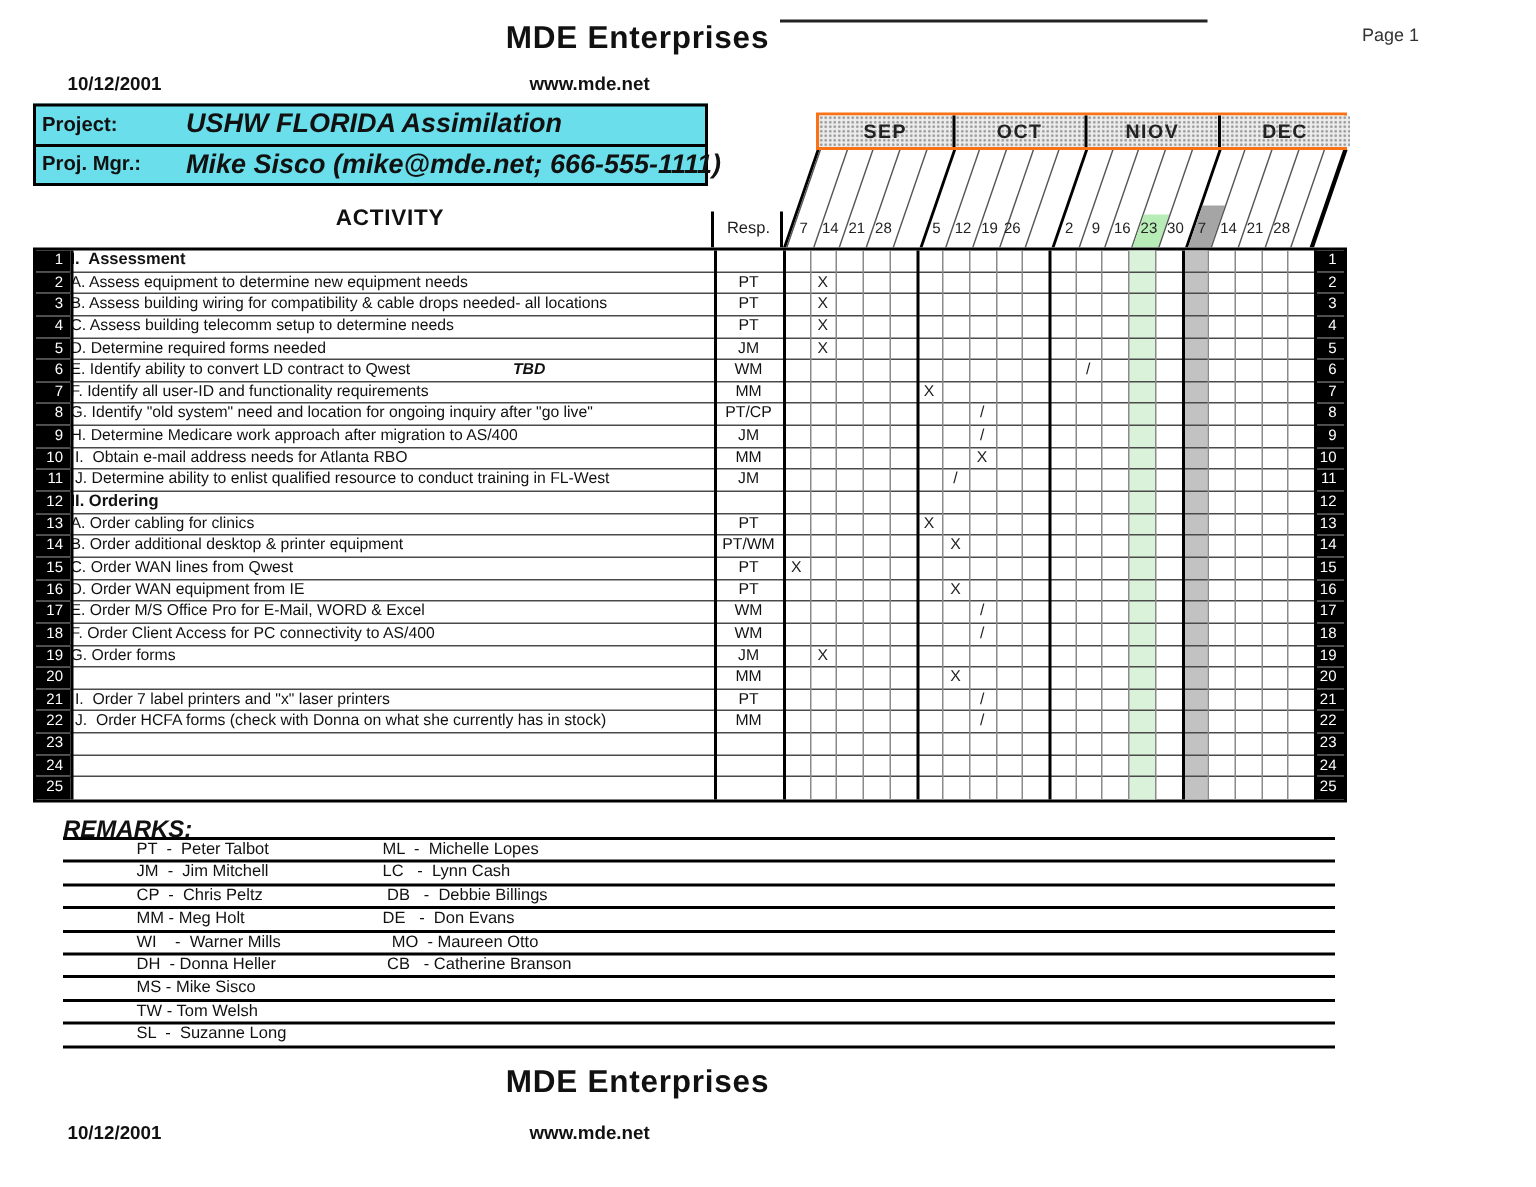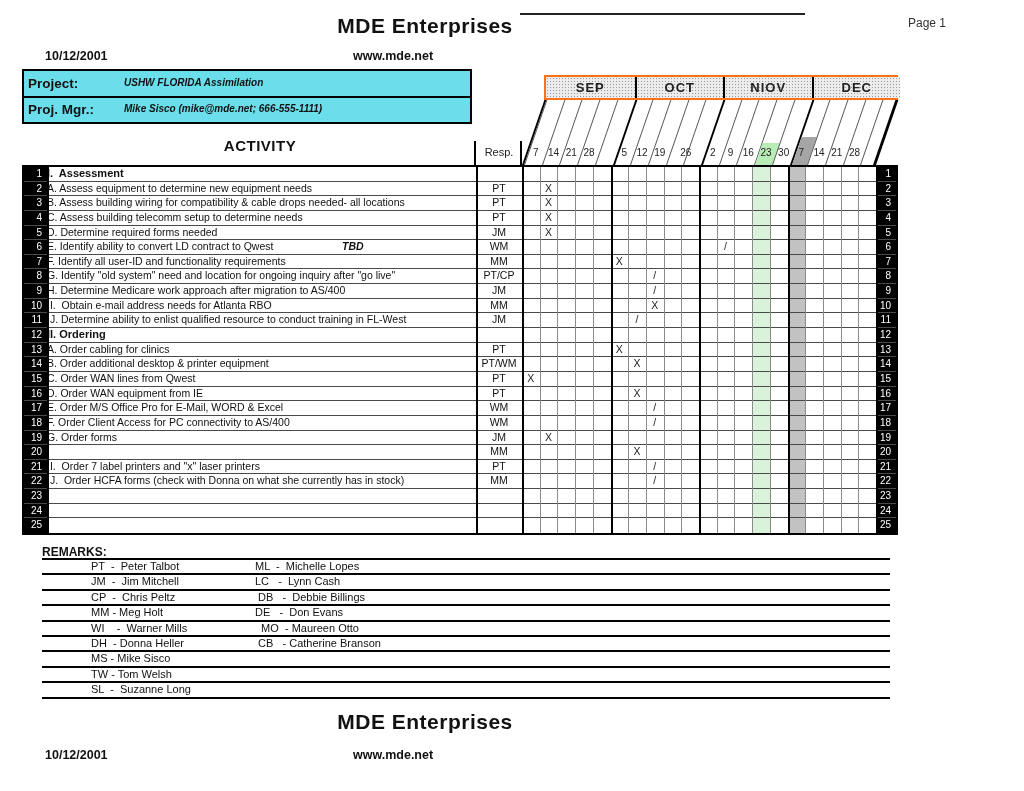"USHW FLORIDA Assimilation" .projbox .pvalue { font-size: 10px -> 18px }
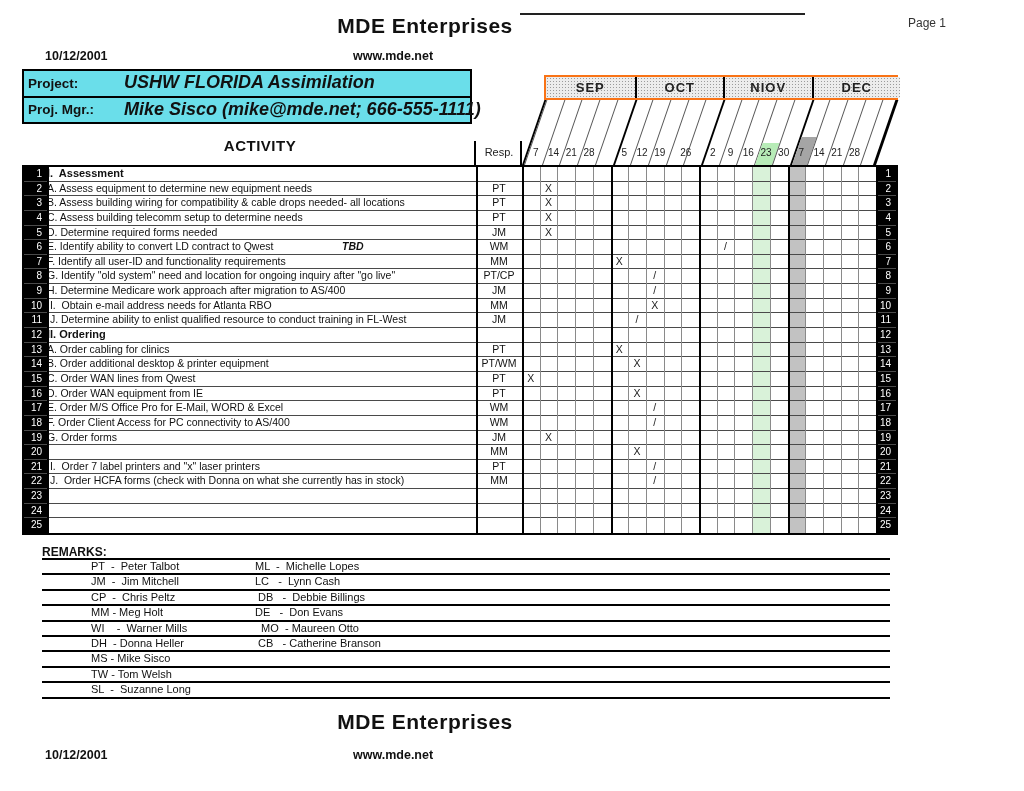"26" span.dlabel { left: 152px -> 141px }
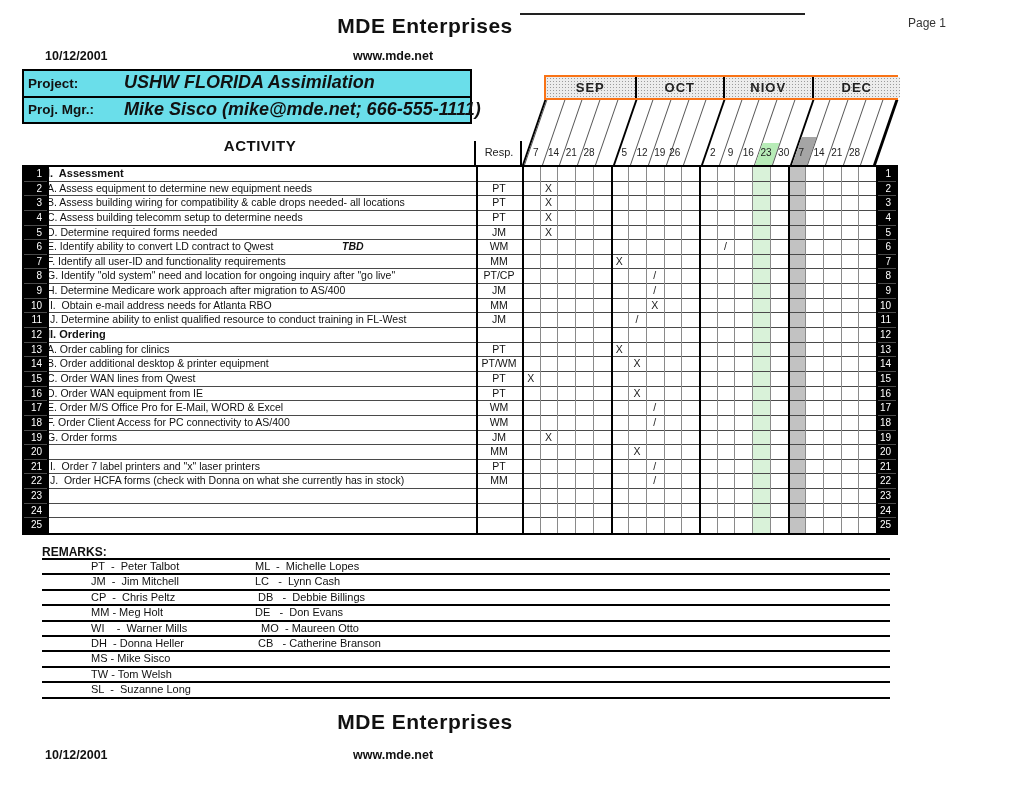"REMARKS:" .rtitle { font-size: 12px -> 16px; font-style: none -> italic }
